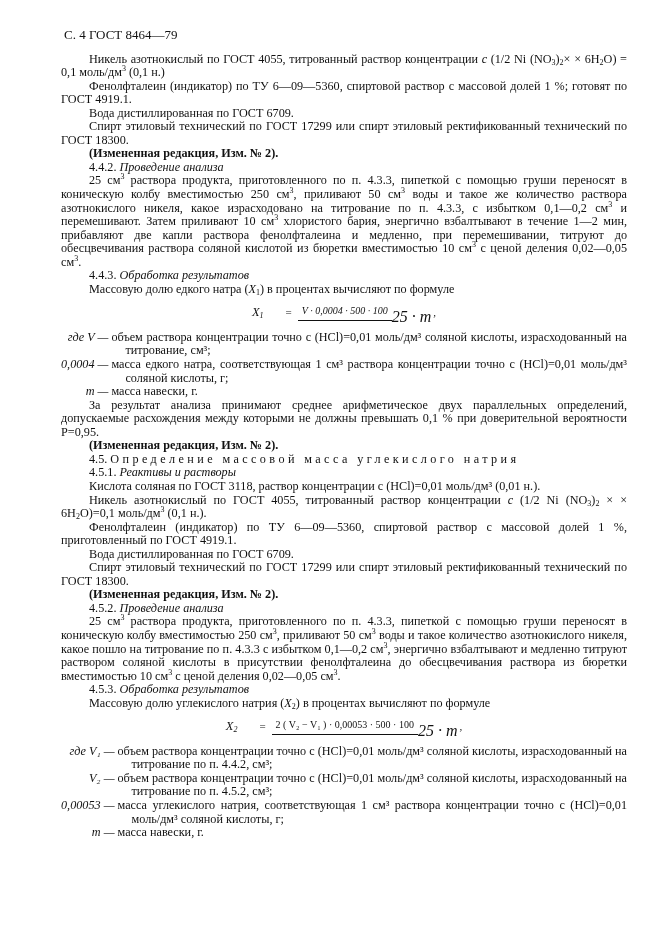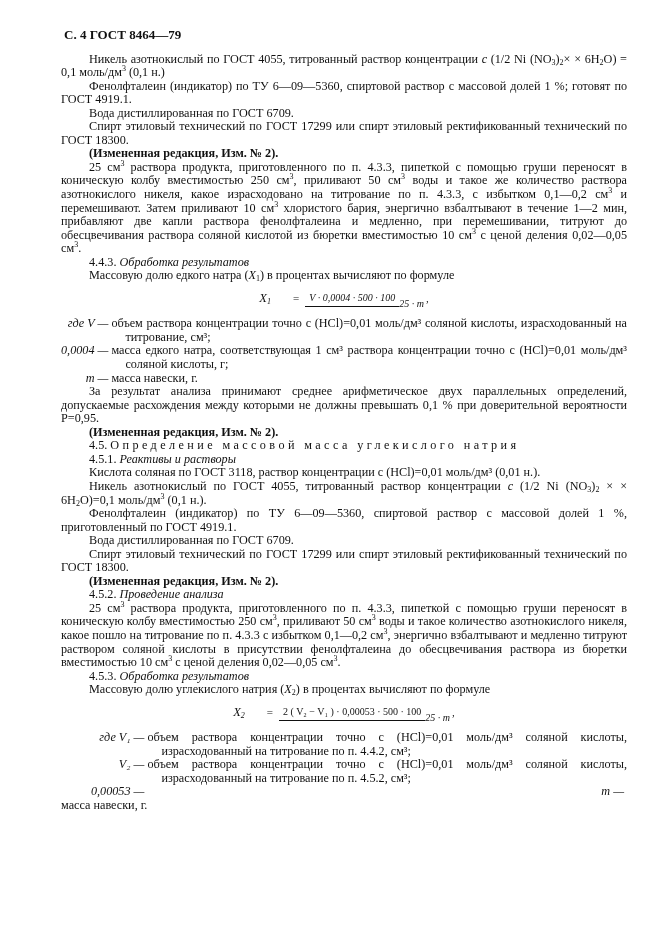"С. 4 ГОСТ 8464—79" .hdr { font-weight: bold -> normal }
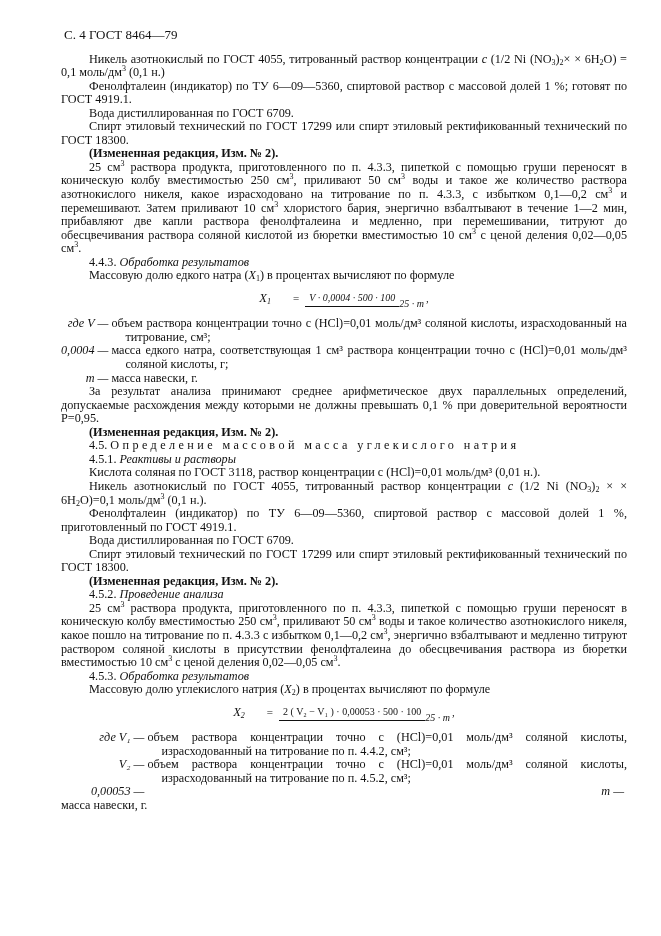"4.4.2. Проведение анализа" p { html: none -> <p><span>4.4.2. </span><span>Проведение анализа</span></p> }
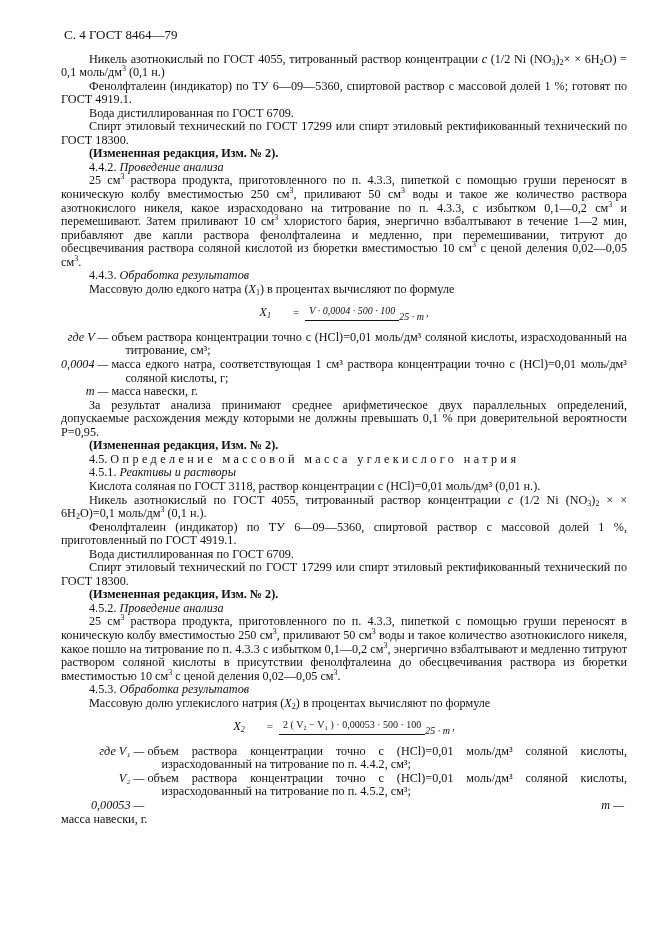"25 · m" .frac .den { font-size: 10px -> 16px }
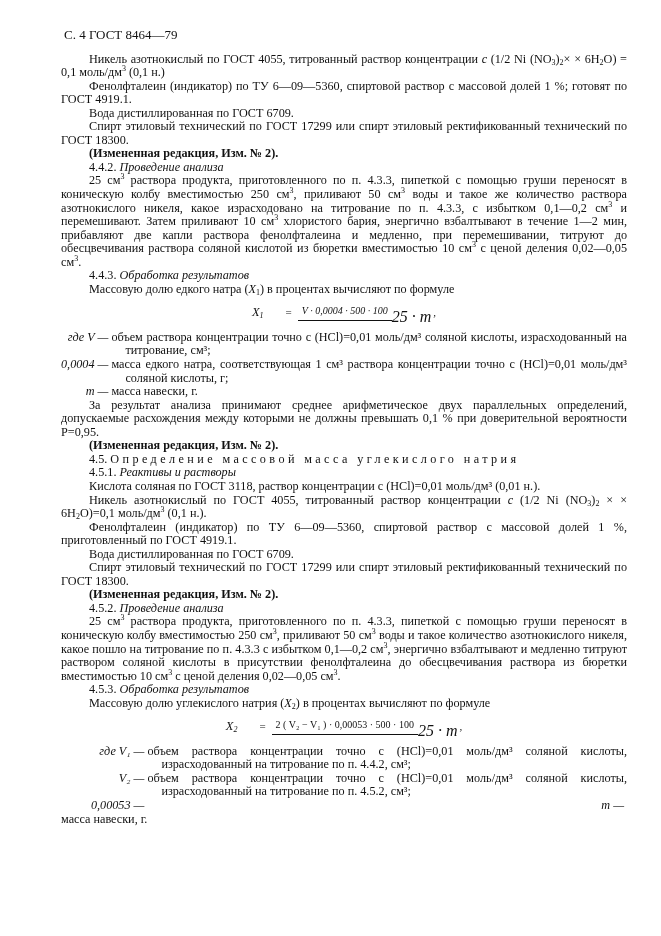"масса углекислого натрия," span.desc { html: none -> <span>масса углекислого натрия, соответствующая 1 см³ раствора концентрации точно c (HCl)=0,01 моль/дм³ соляной кислоты, г;</span> }
